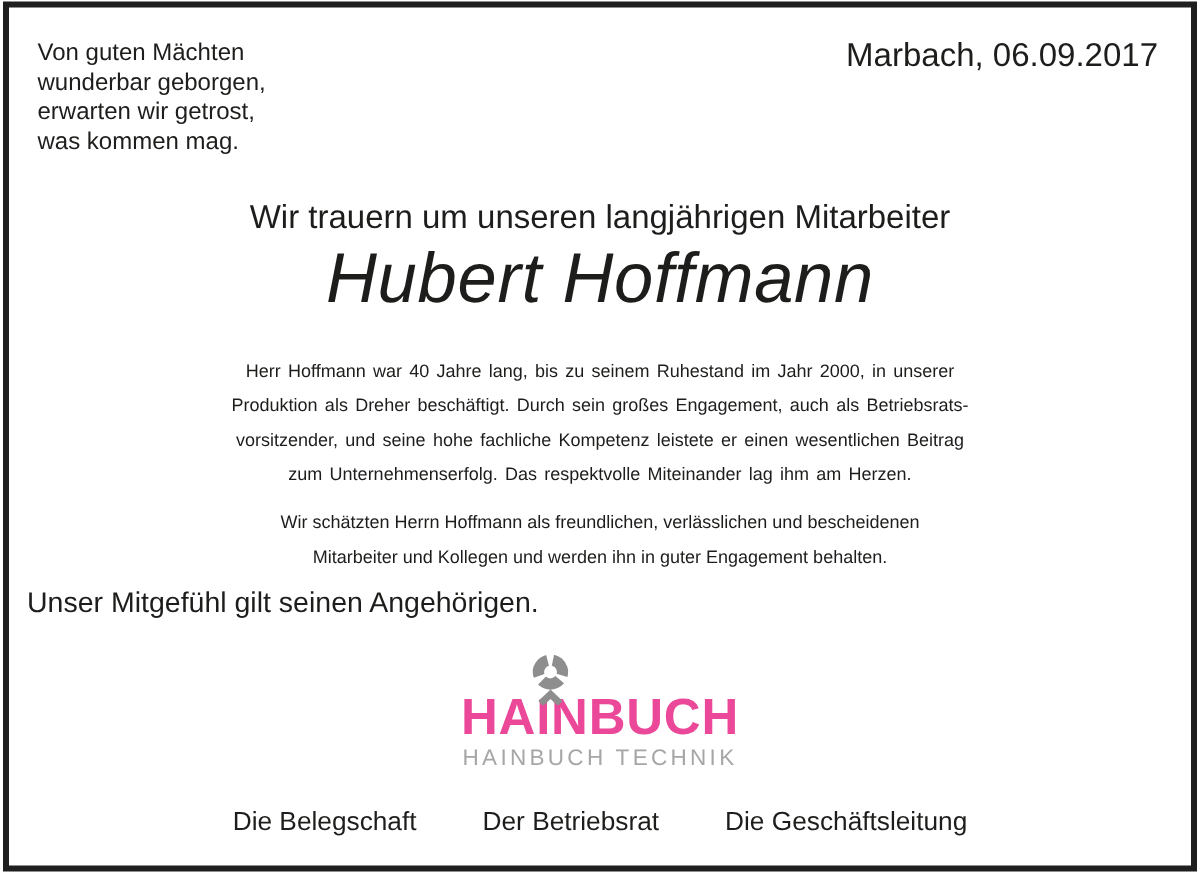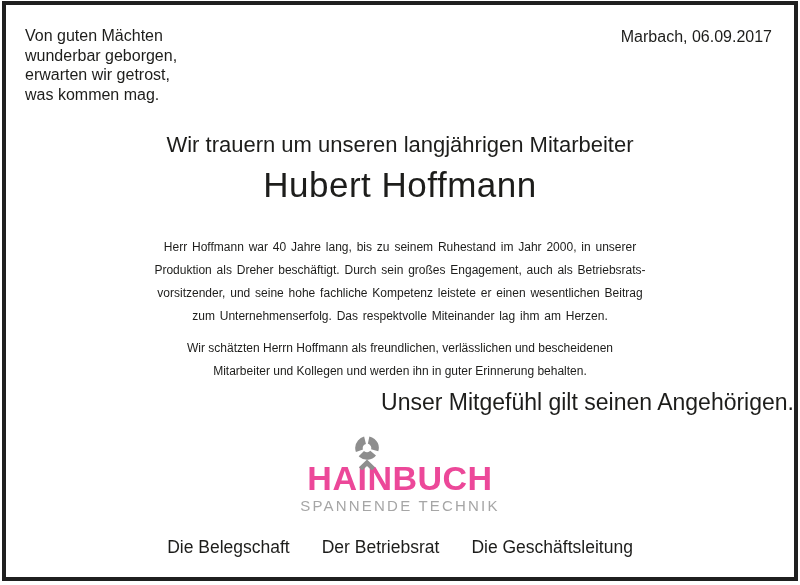"Marbach, 06.09.2017" .dateline { font-size: 16px -> 22px }
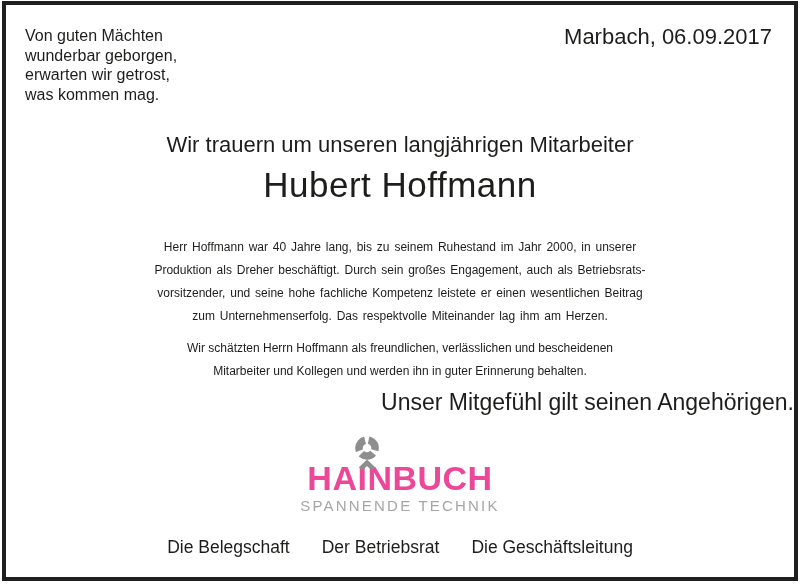"Hubert Hoffmann" .deceased-name { font-size: 35px -> 47px; font-style: none -> italic }
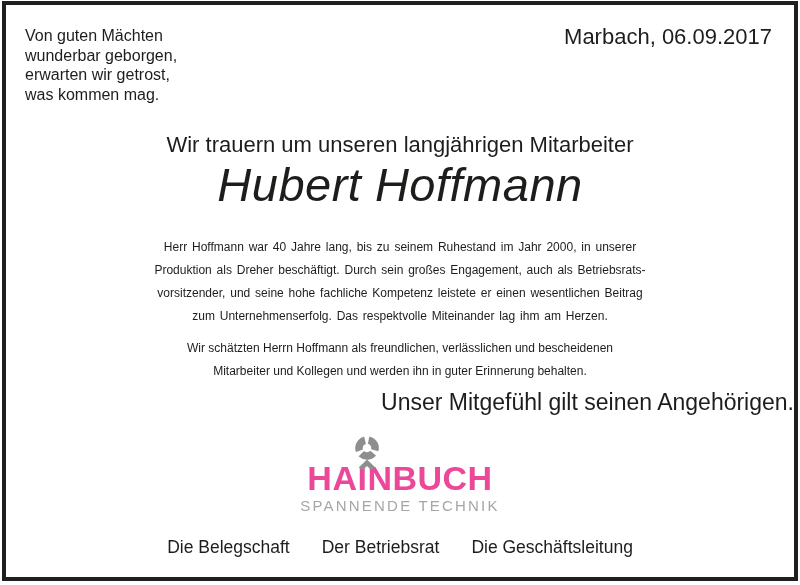"Wir schätzten Herrn Hoffmann als" div.body-paragraph { text: Erinnerung -> Engagement }
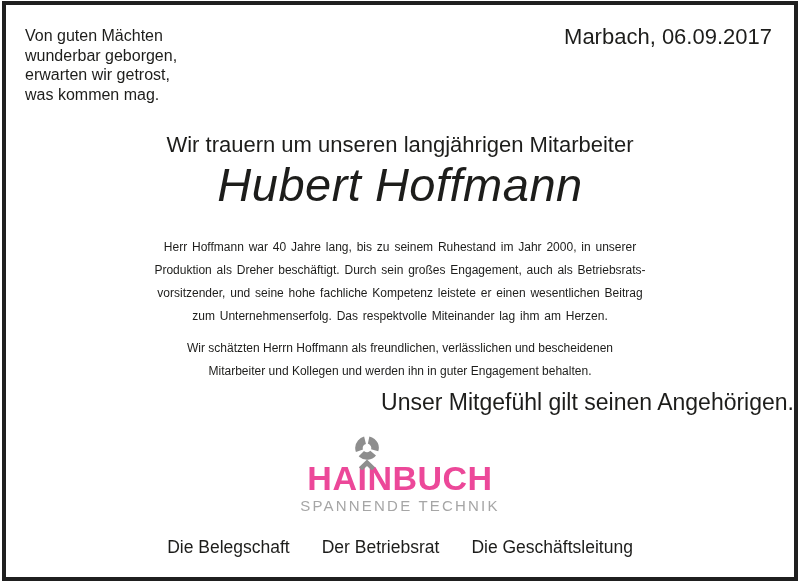"Unser Mitgefühl gilt seinen Angehörigen." .condolence-line { font-size: 23px -> 19px; text-align: right -> left }
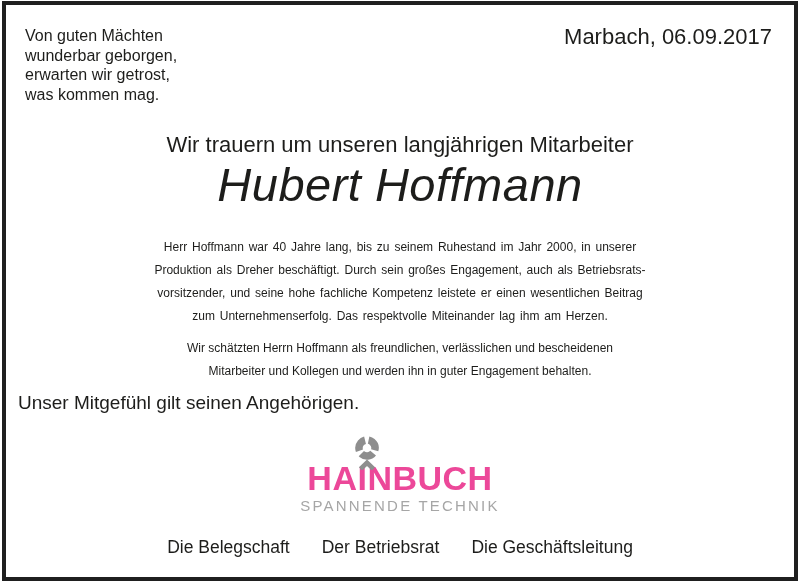"SPANNENDE TECHNIK" div.brand-tagline { text: SPANNENDE -> HAINBUCH }
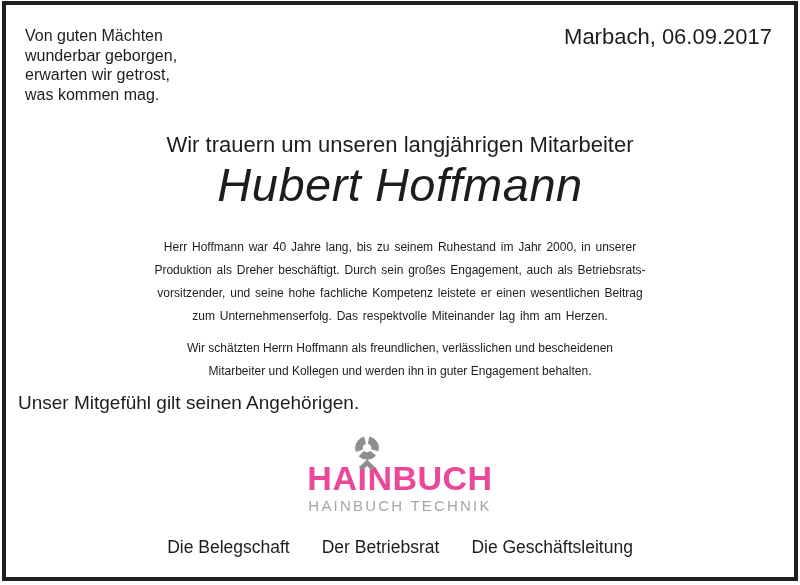"Die Belegschaft" .signatures-row { gap: 32px -> 44px }
